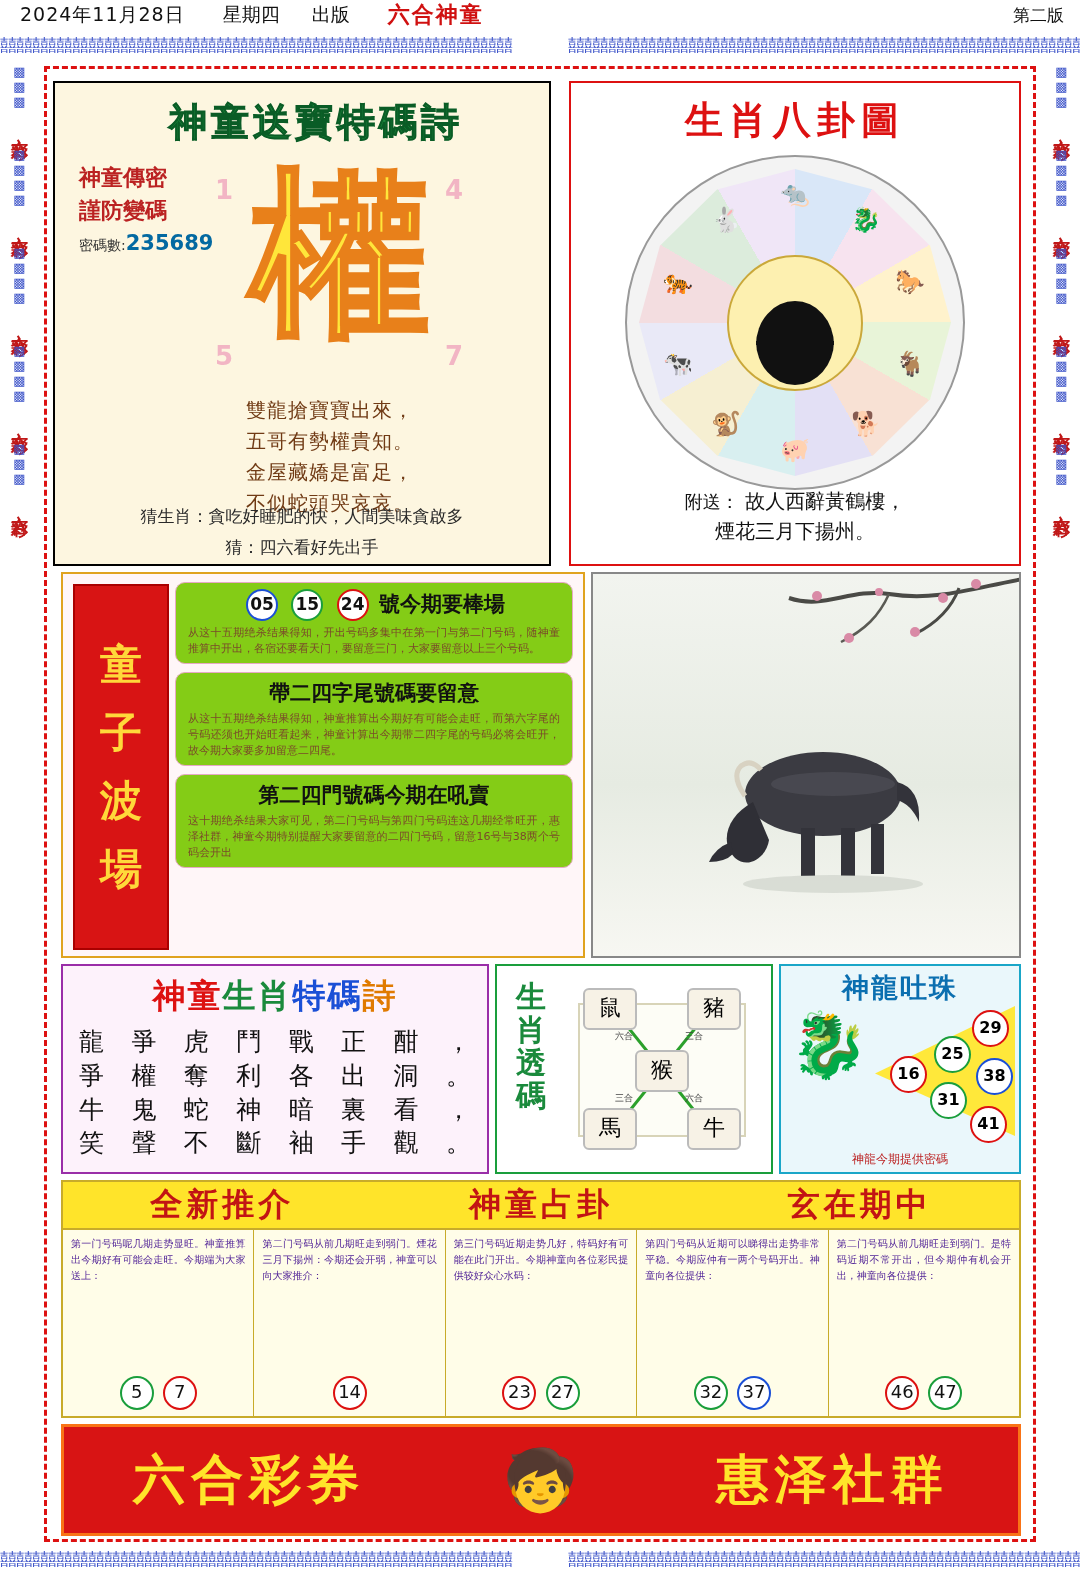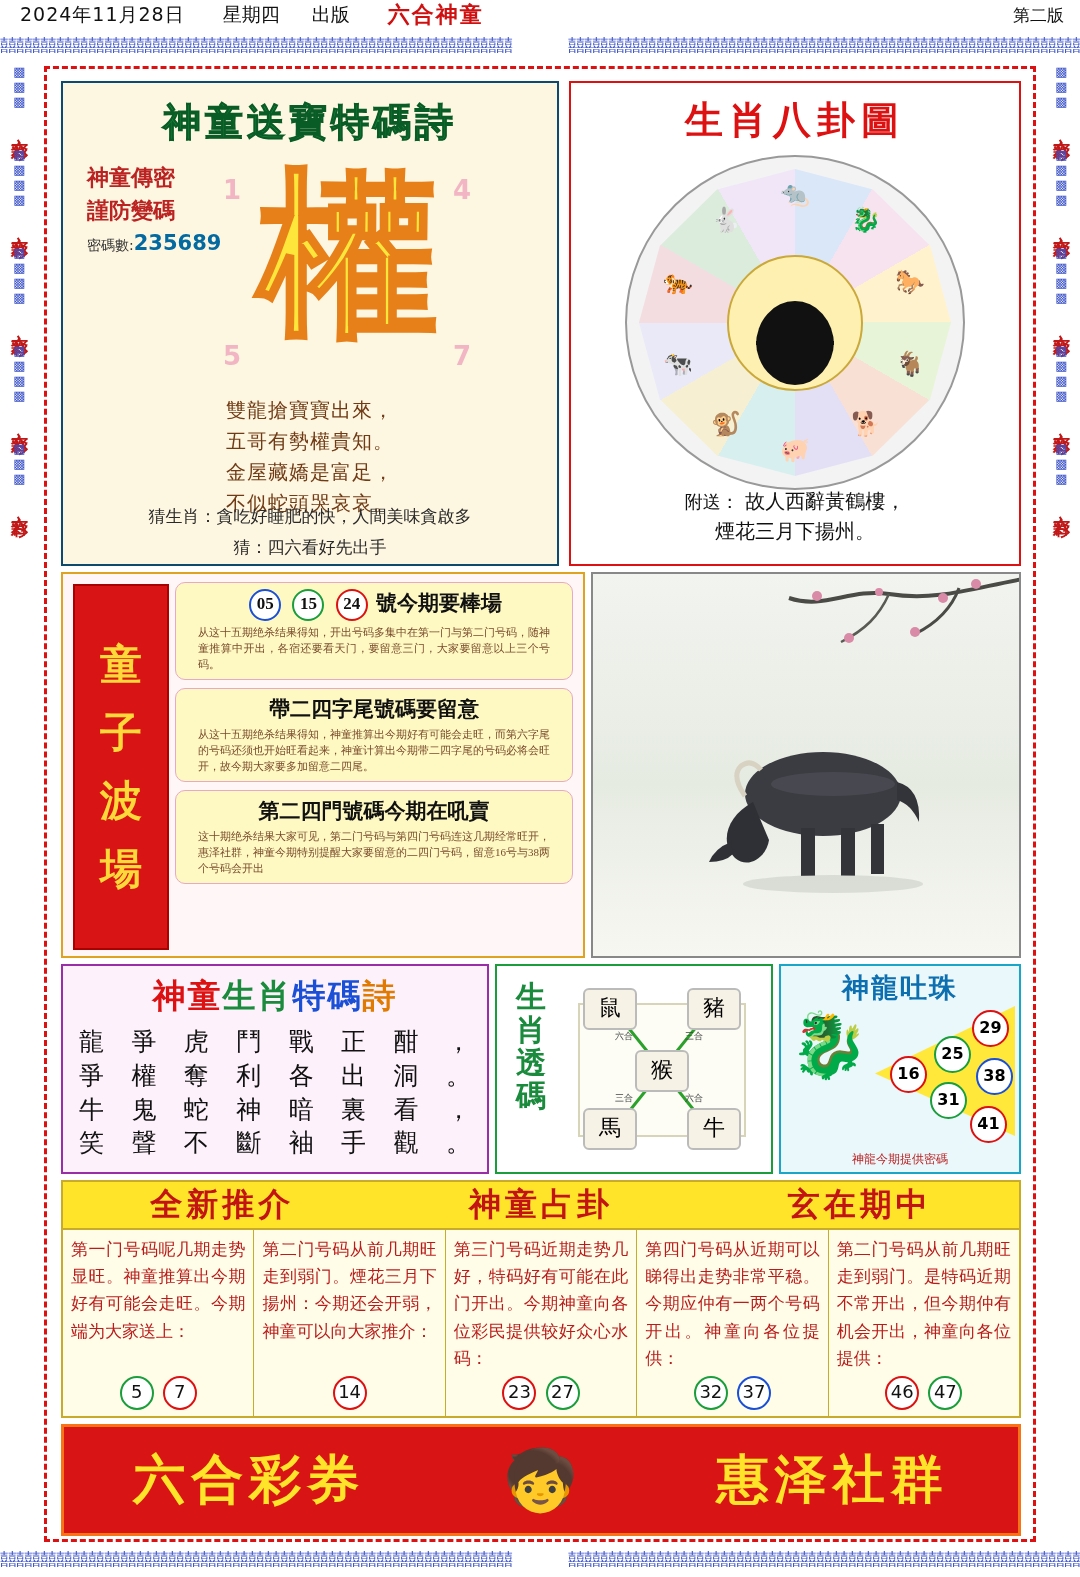"神童送寶特碼詩" #p1 { border: 2px solid #0c4a6e -> 2px solid #000000; left: 8px -> 0; padding-left: none -> 28px }
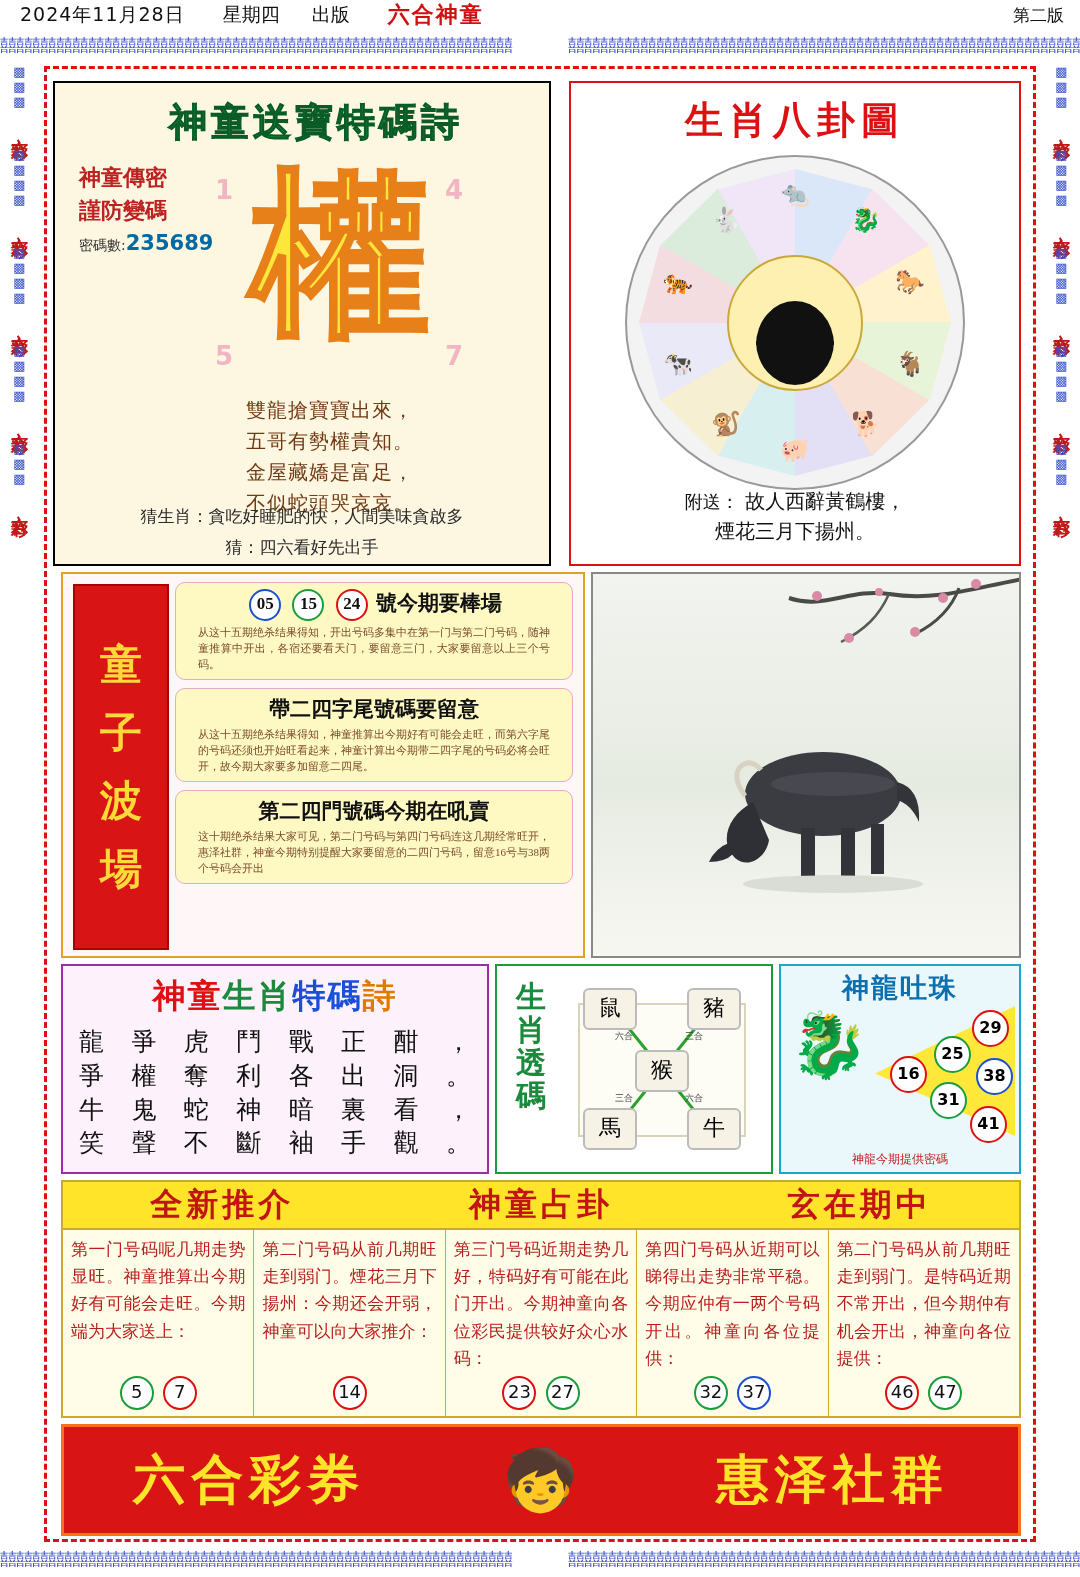"05 15 24 號今期要棒場" #p3 .tip { background: #fef9c3 -> #84cc16; font-family: Liberation Serif, serif -> none; padding: 6px 22px -> 6px 12px }
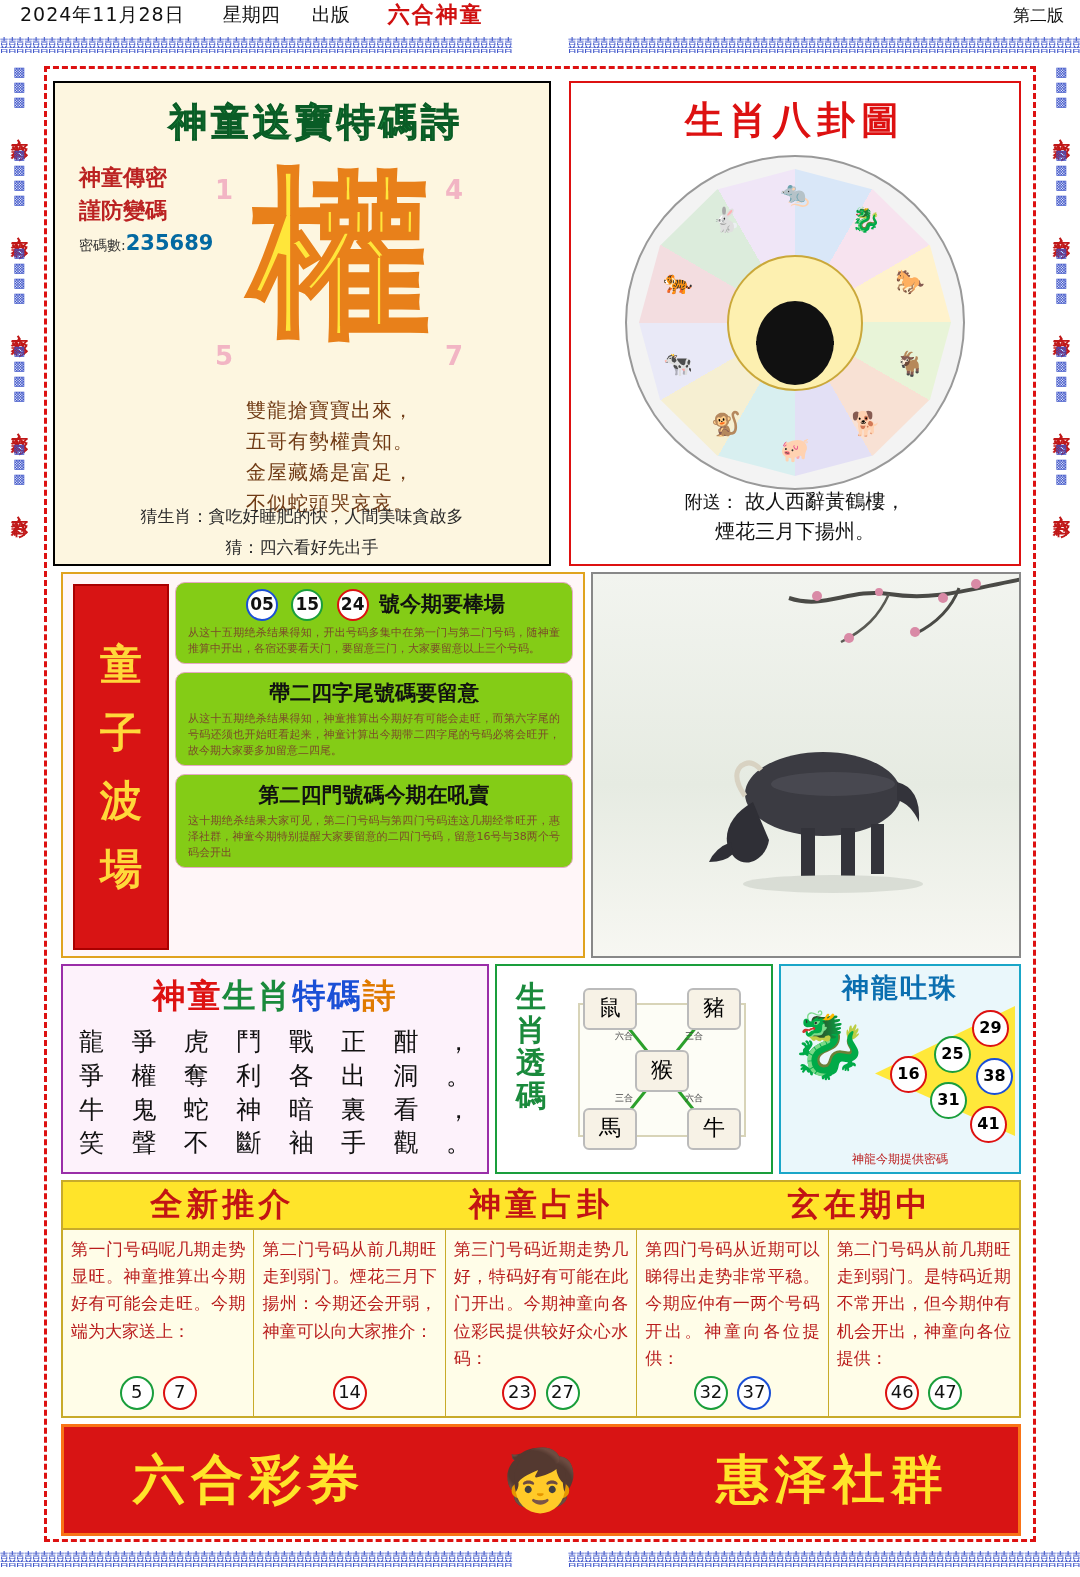"第一门号码呢几期走势显旺。神童推算出今期好有可能会走旺。今期端为大家送上：" #p8 .col .txt { color: #b91c1c -> #4c1d95; font-size: 17px -> 10px }
